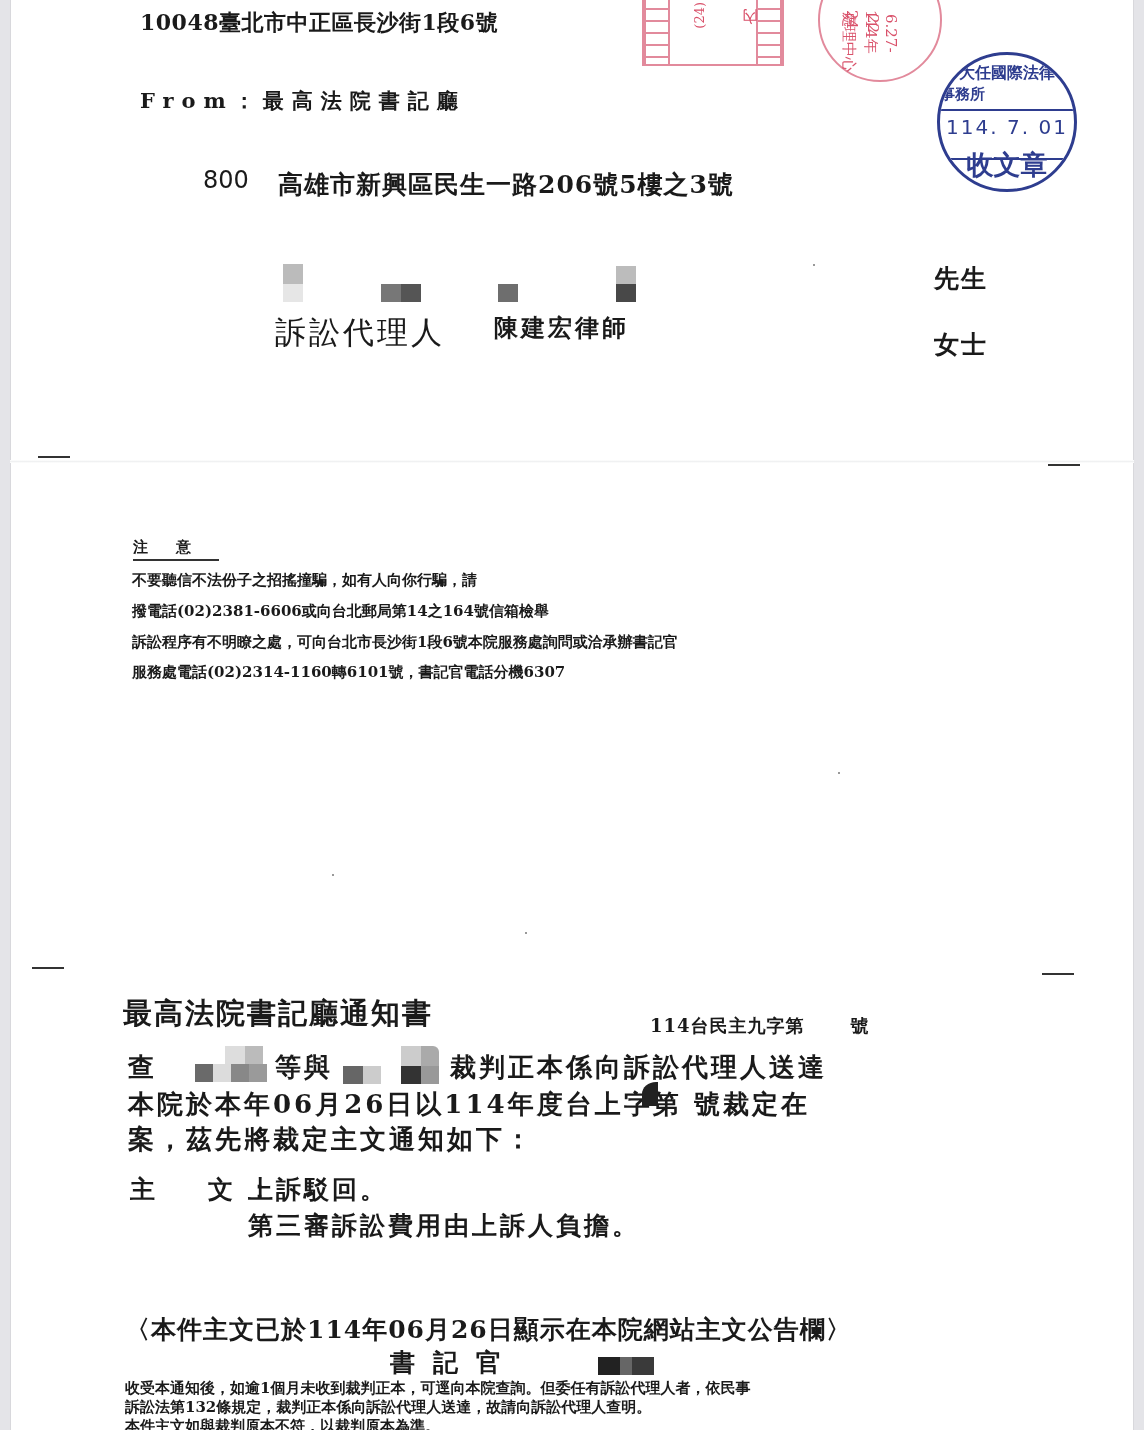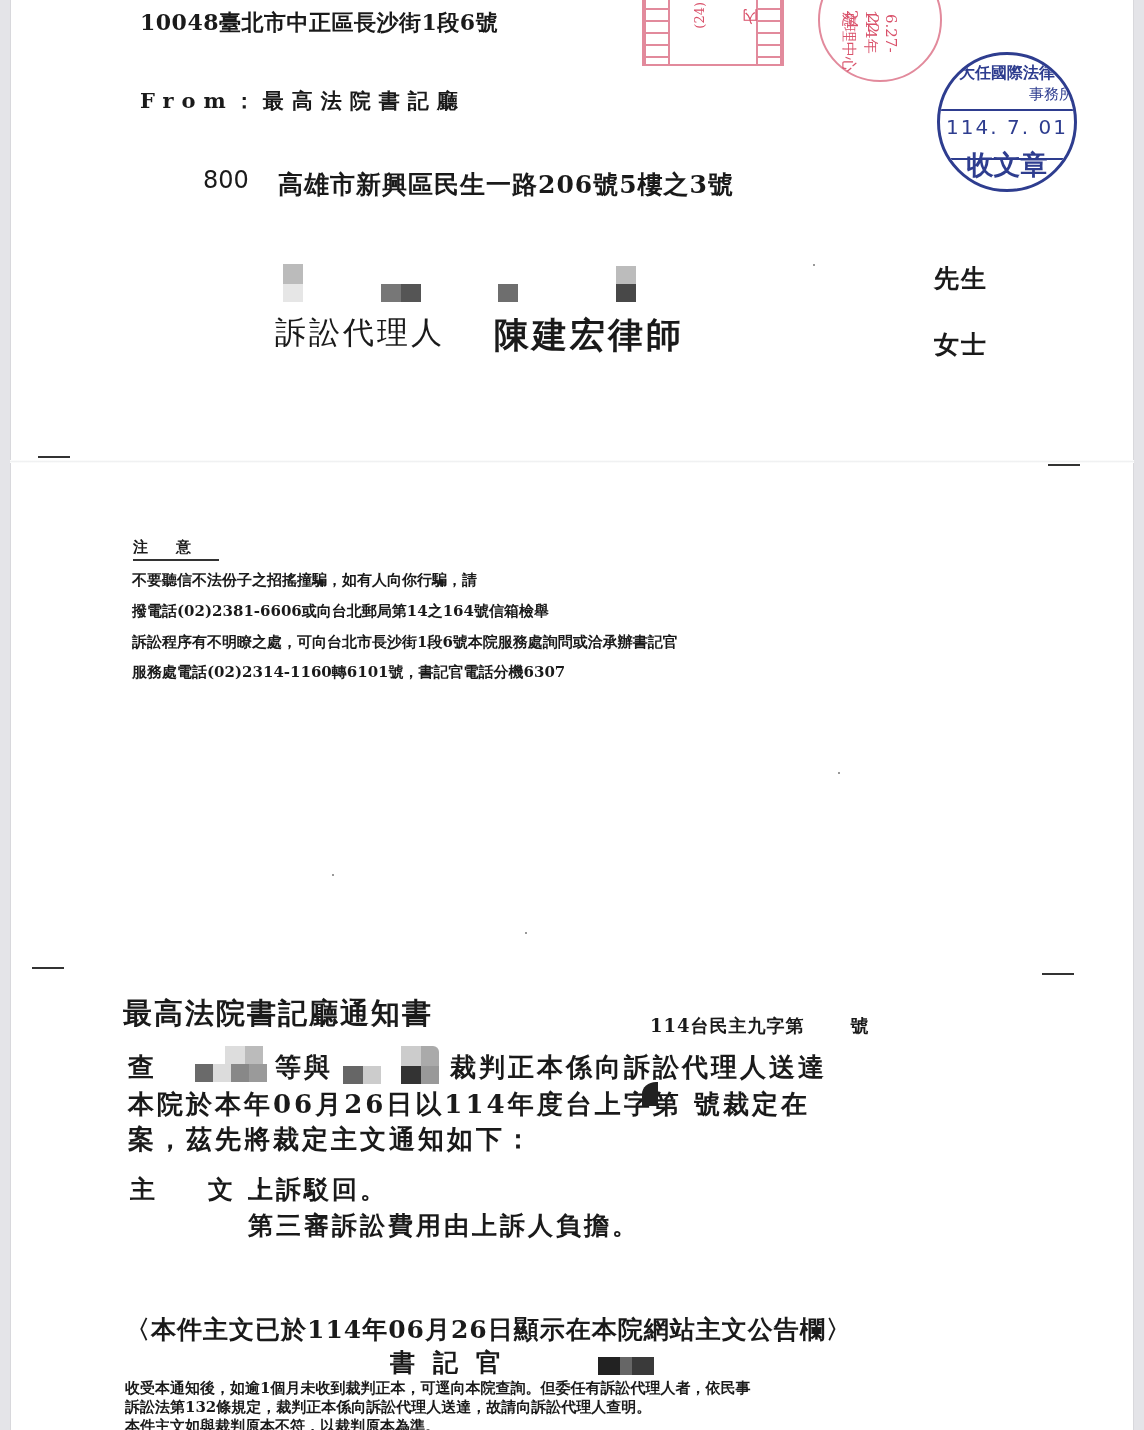"事務所" .recv-stamp .firm2 { font-weight: normal -> bold; text-align: right -> left }
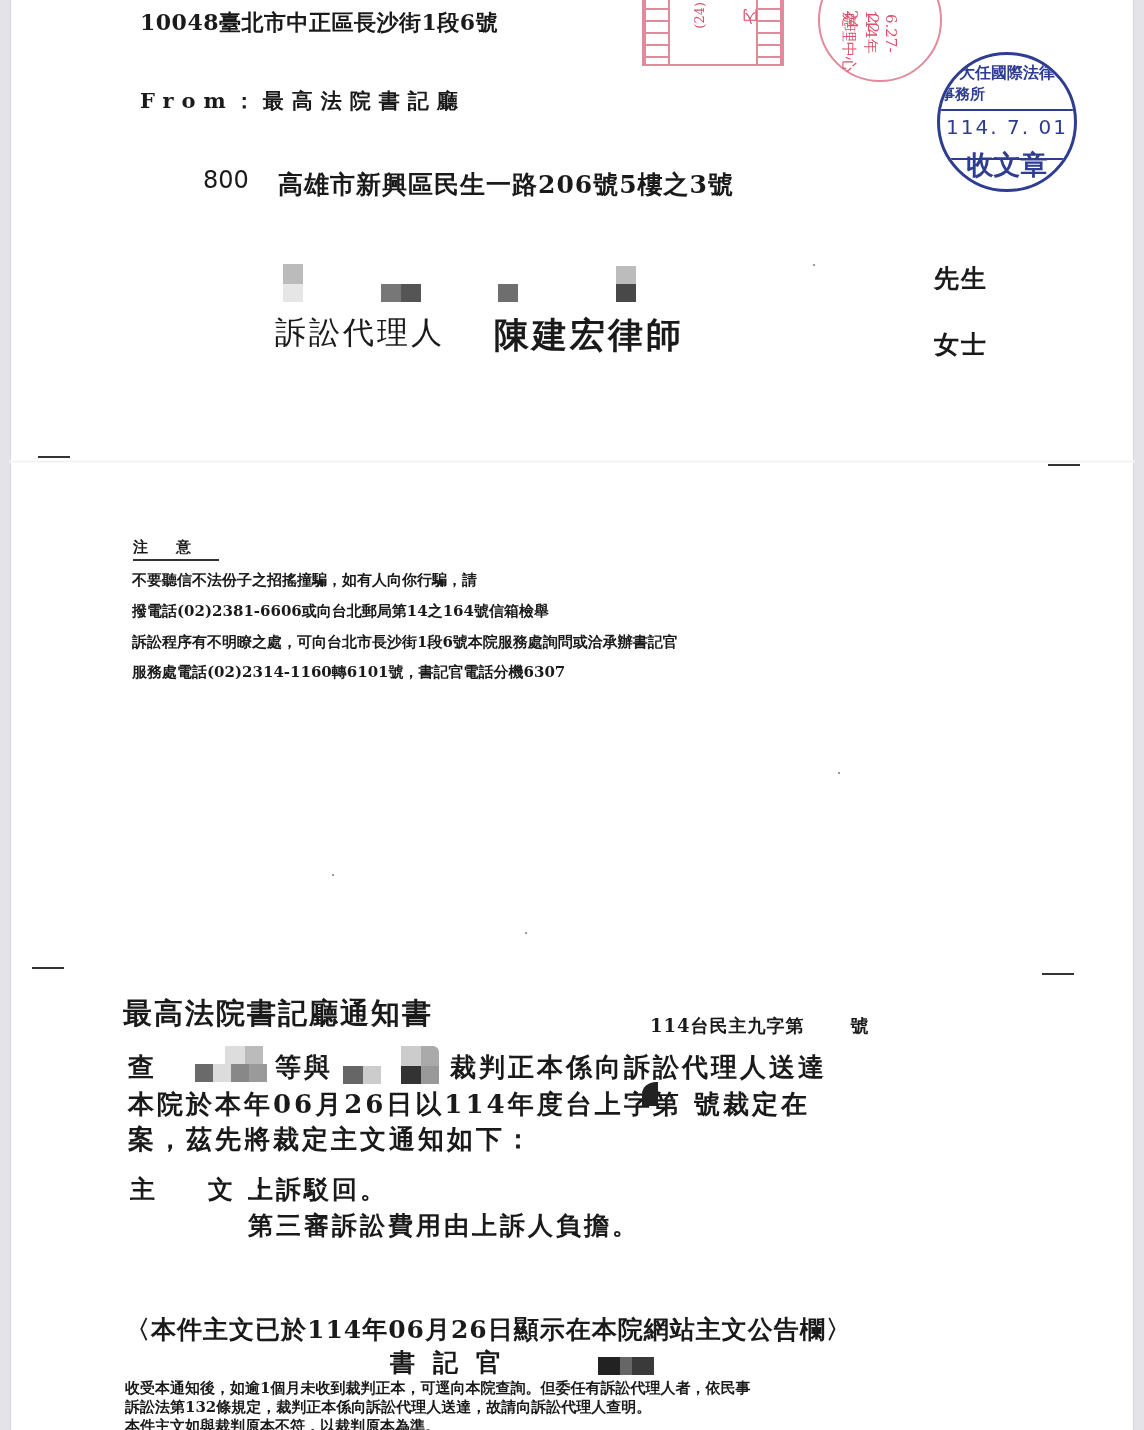"陳建宏律師" .agent-name { font-size: 35px -> 24px }
